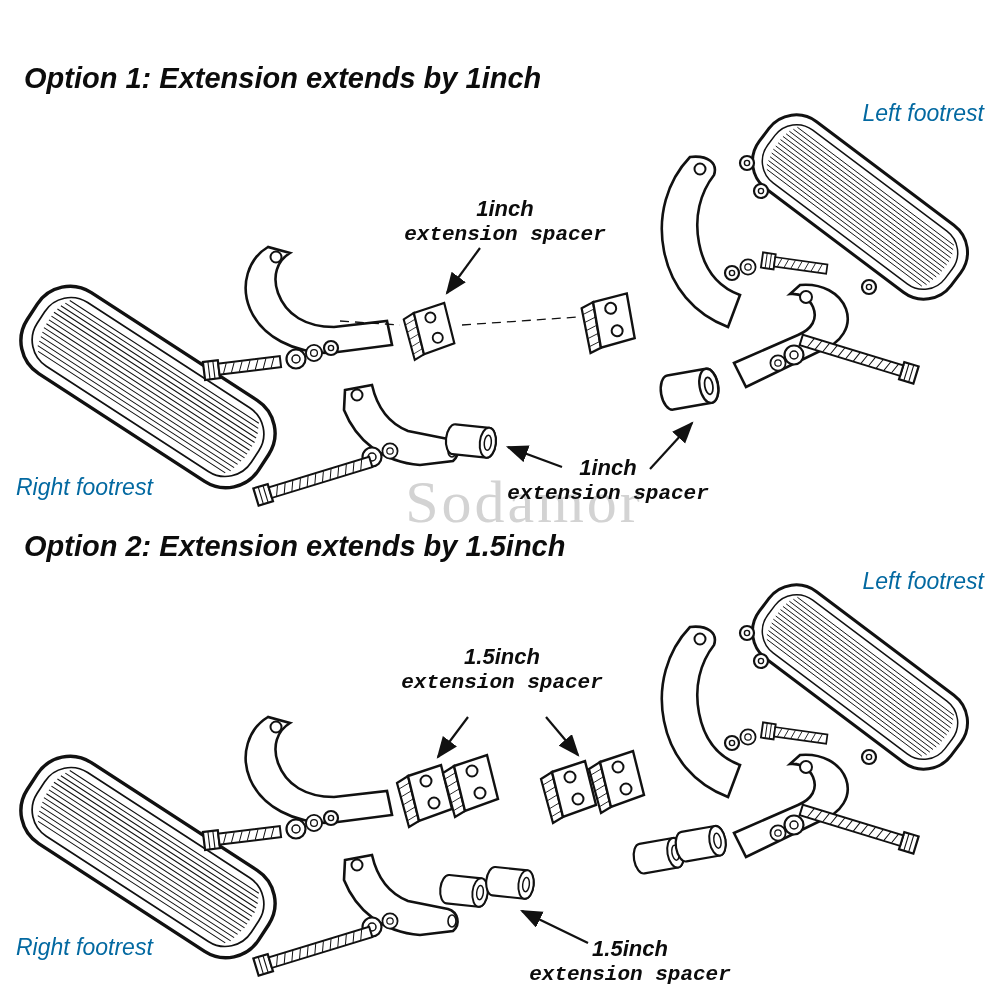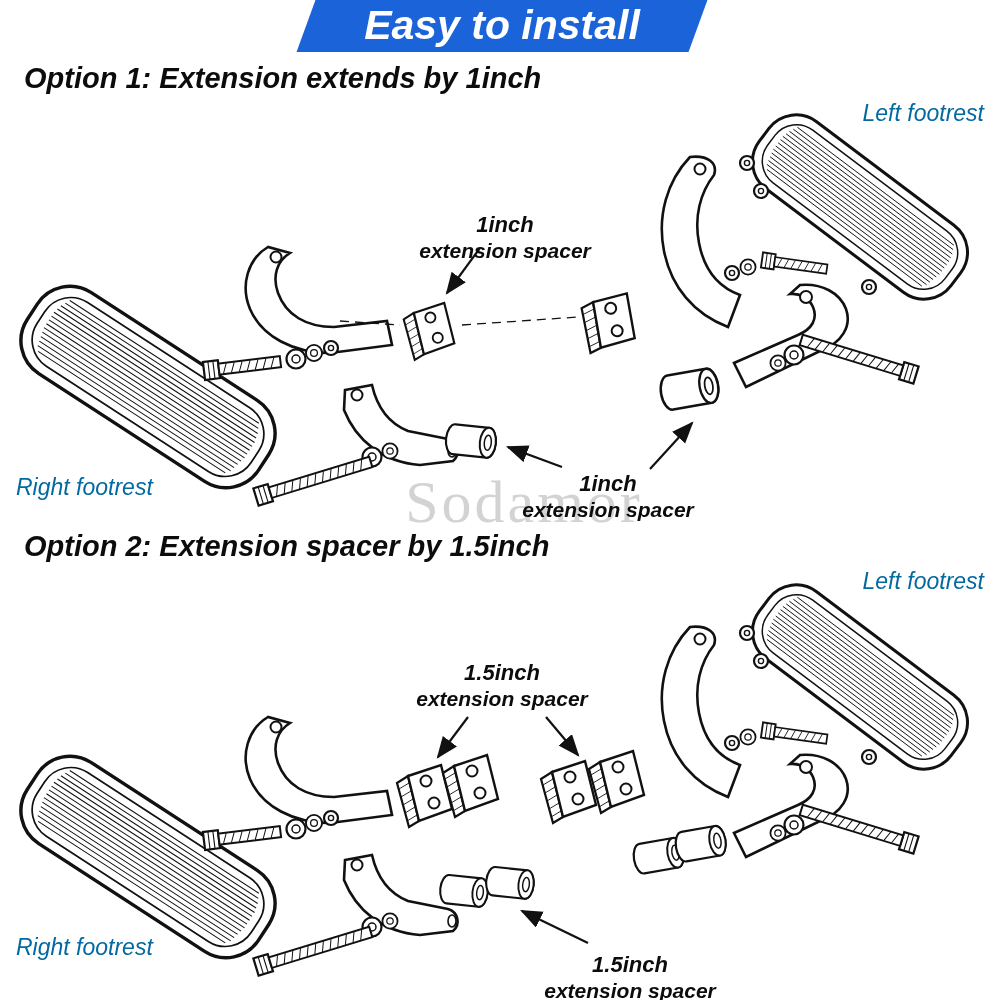"Easy to install" div.banner { html: <div> <div></div> <div>Easy to install</div> </div> -> none }
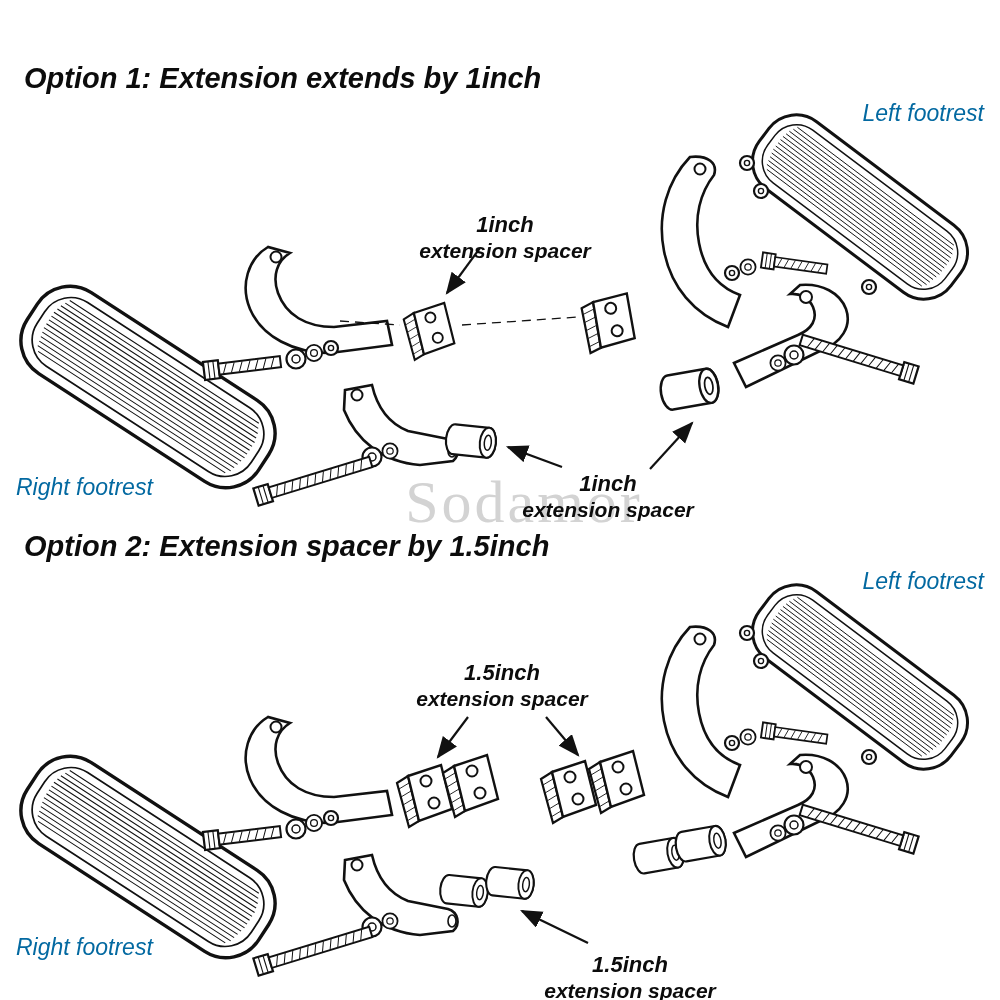"1inch" .callout { margin-top: 16px -> none }
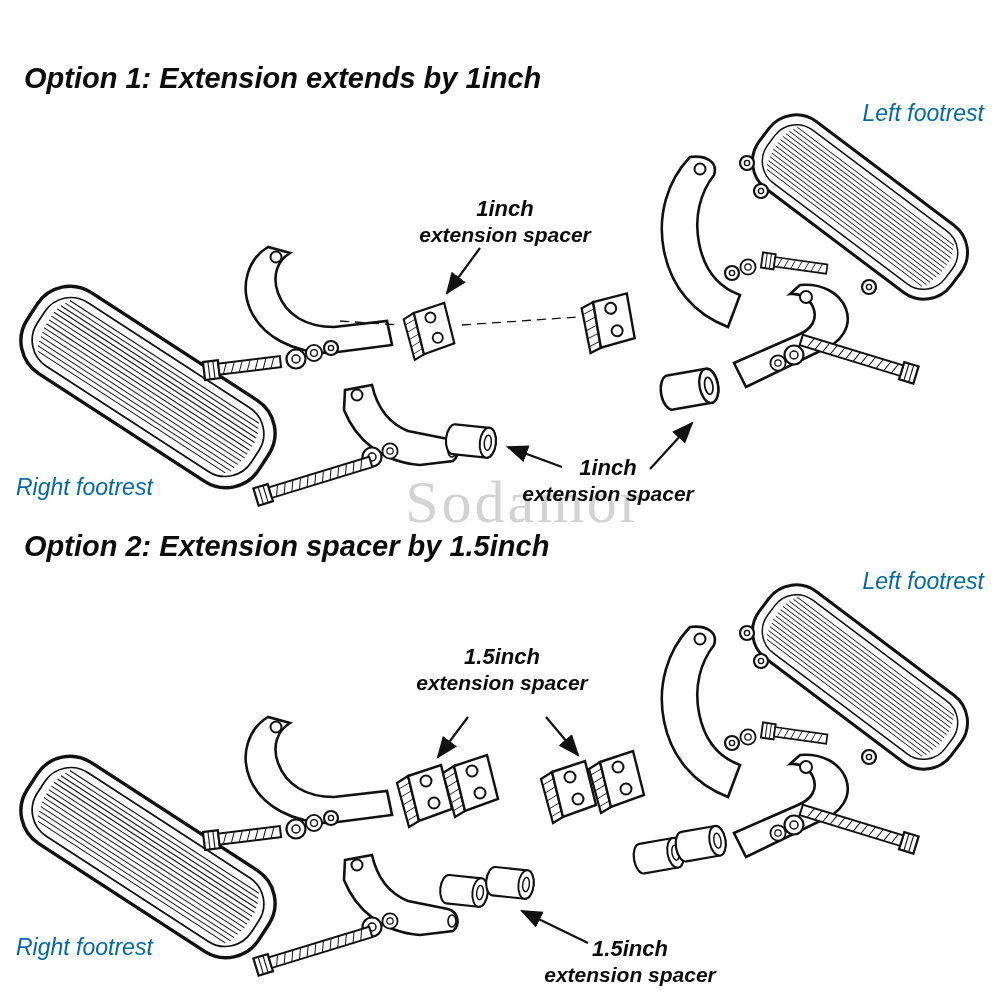"extension spacer" .c-cap { font-family: none -> Liberation Mono, monospace }
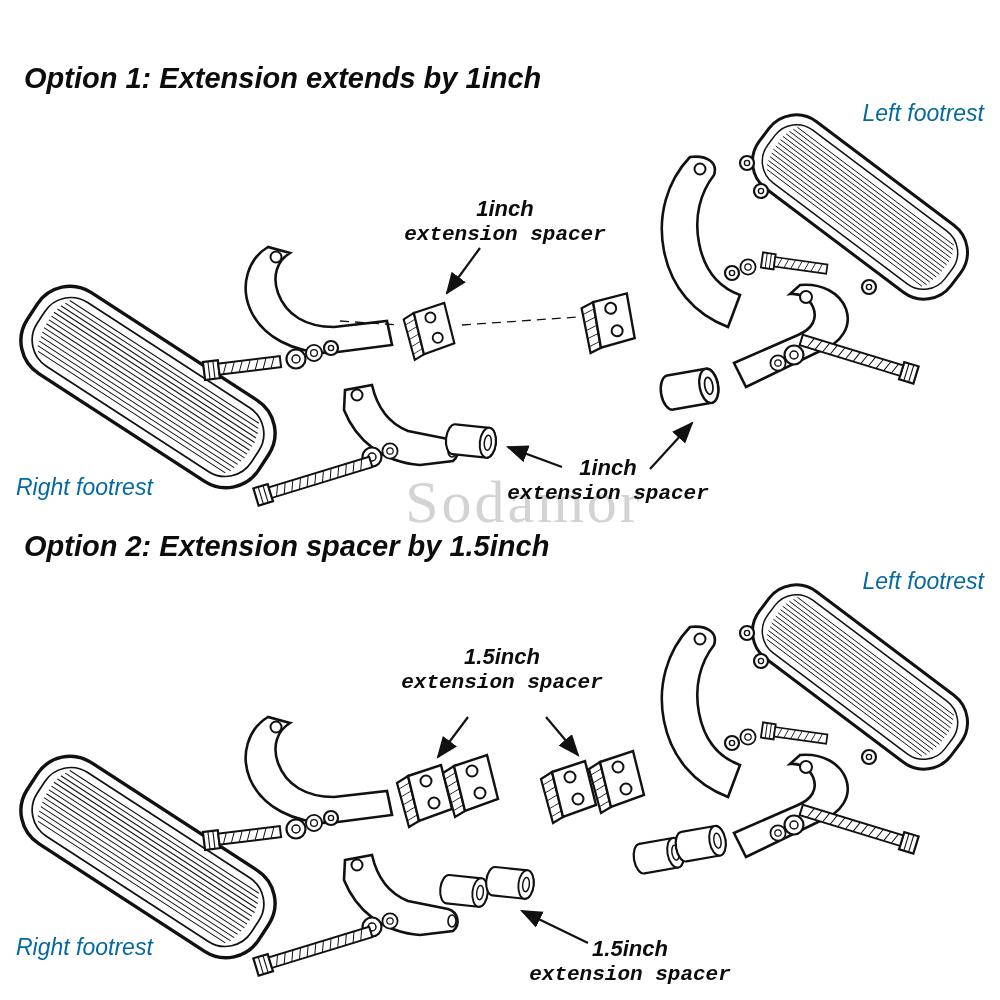"Option 2: Extension spacer by" div.heading { text: spacer -> extends }
